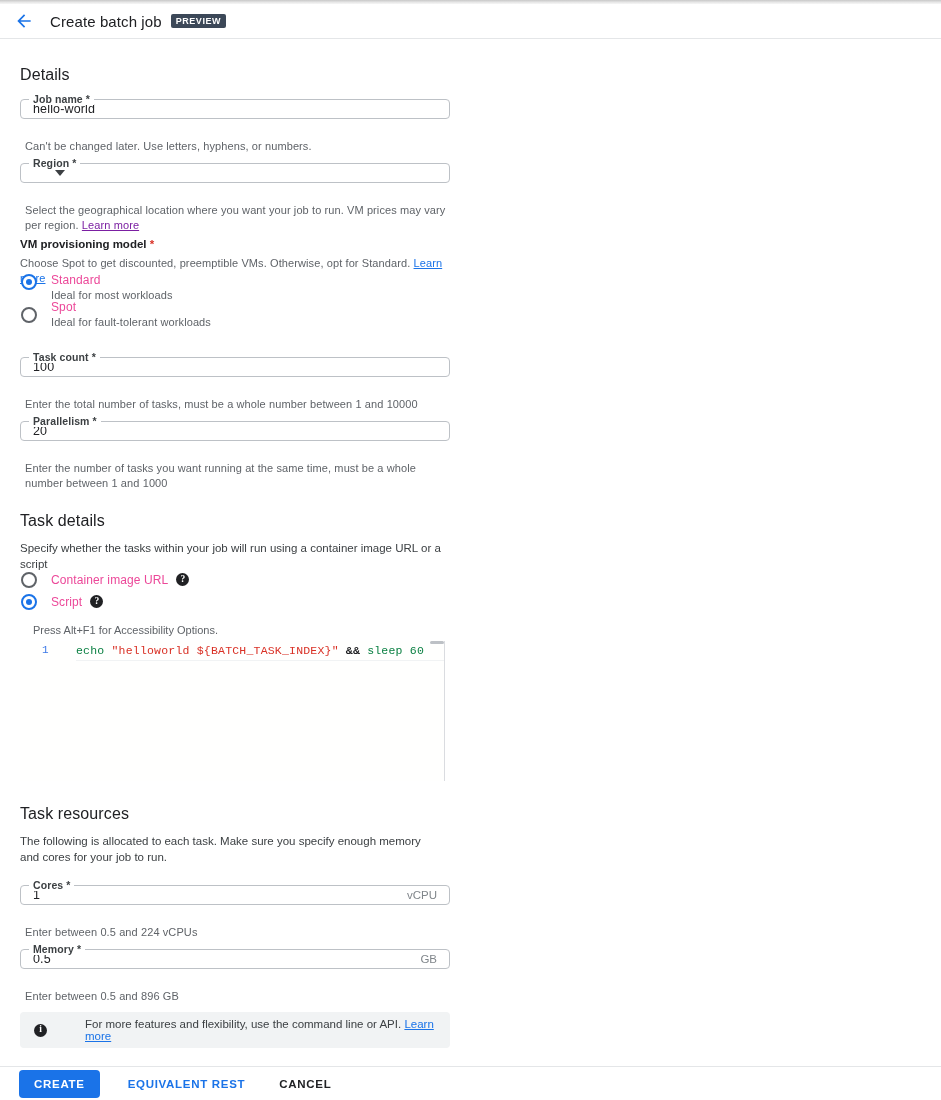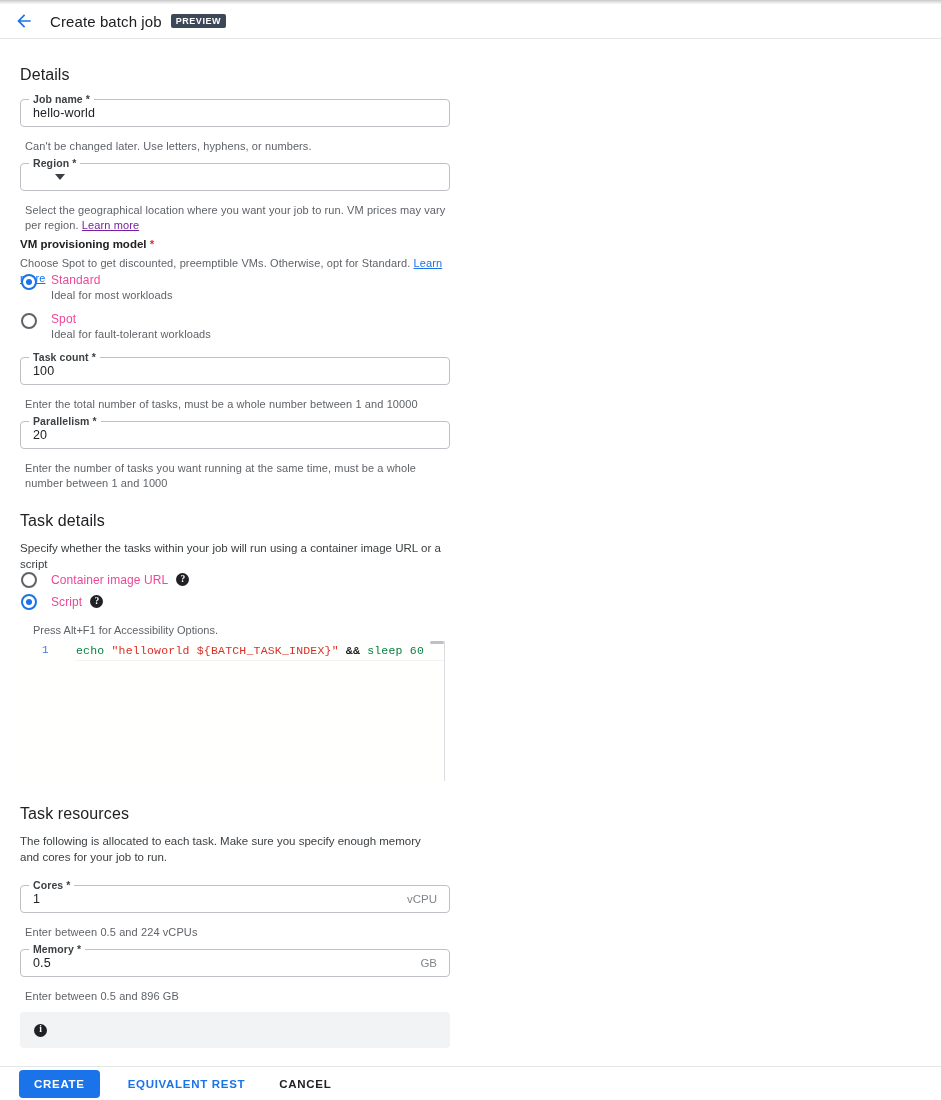"Job name *" .field { height: 28px -> 20px }
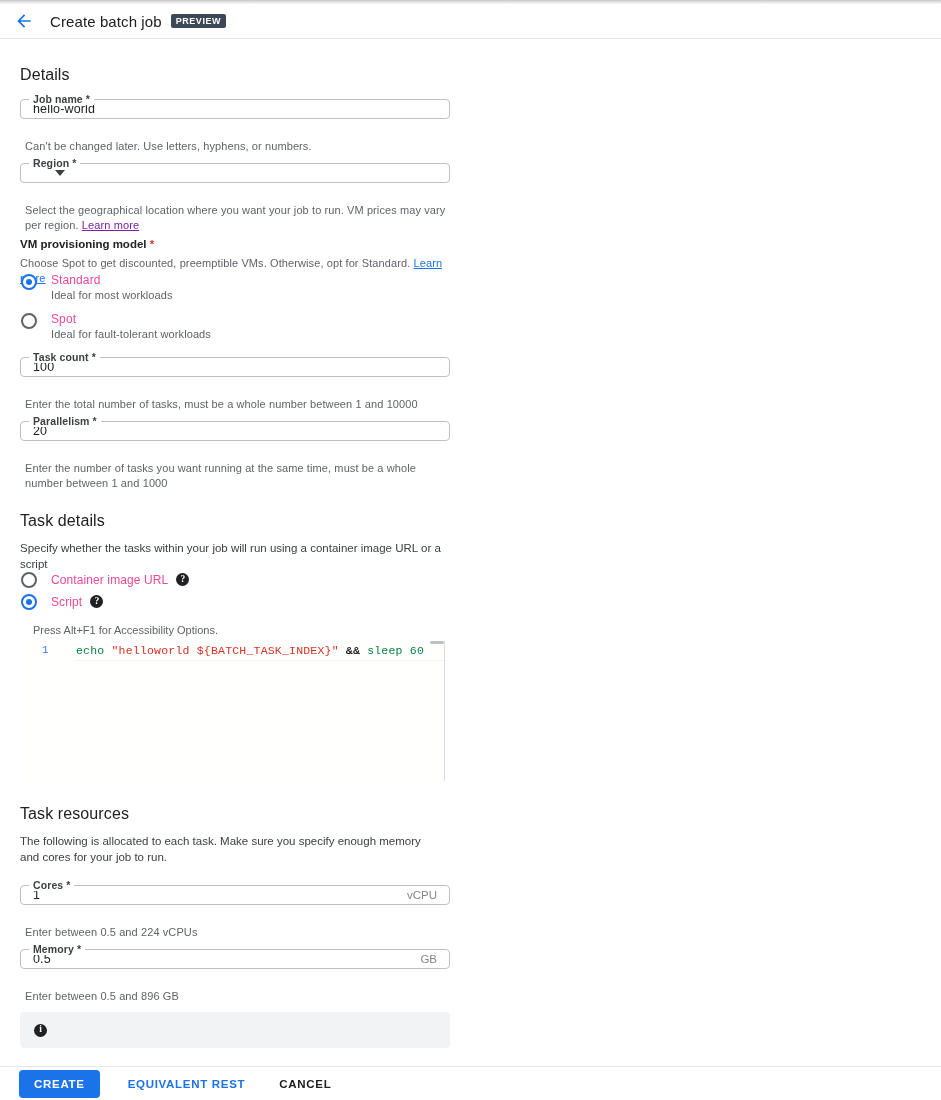"Spot" div.radio-row { align-items: none -> center; top: 272px -> 260px }
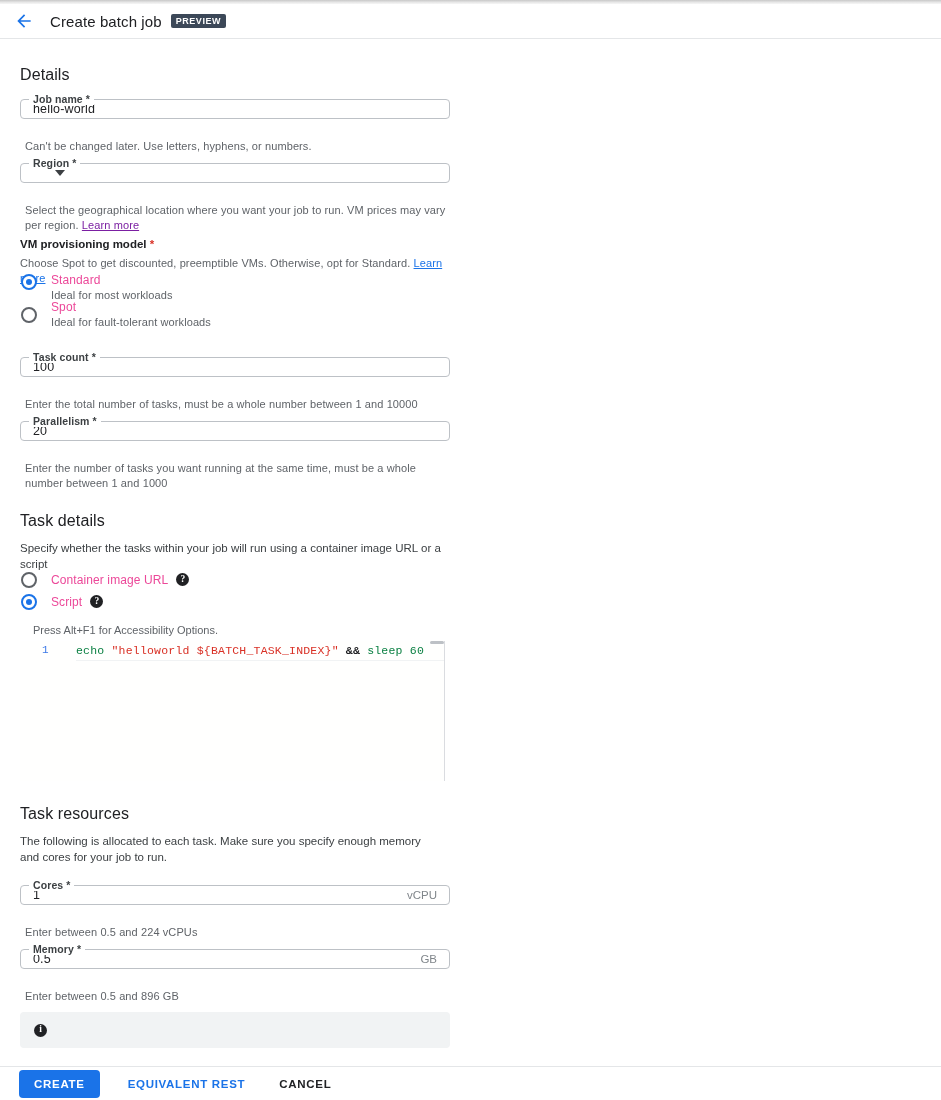"For more features and flexibility," span.banner-text { html: none -> <span><span>For more features and flexibility, use the command line or API. </span><a>Learn more</a></span> }
